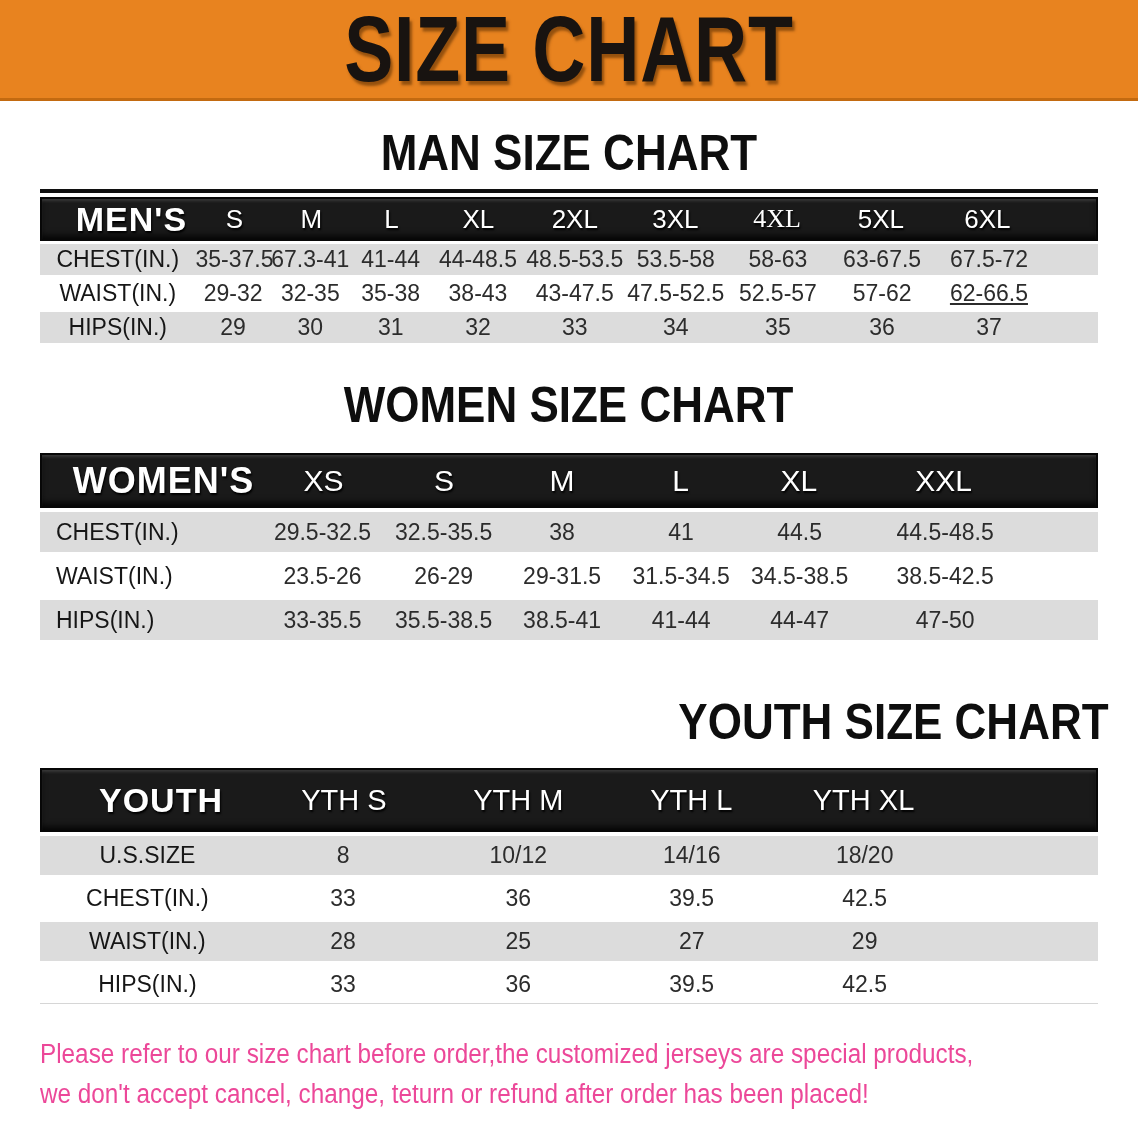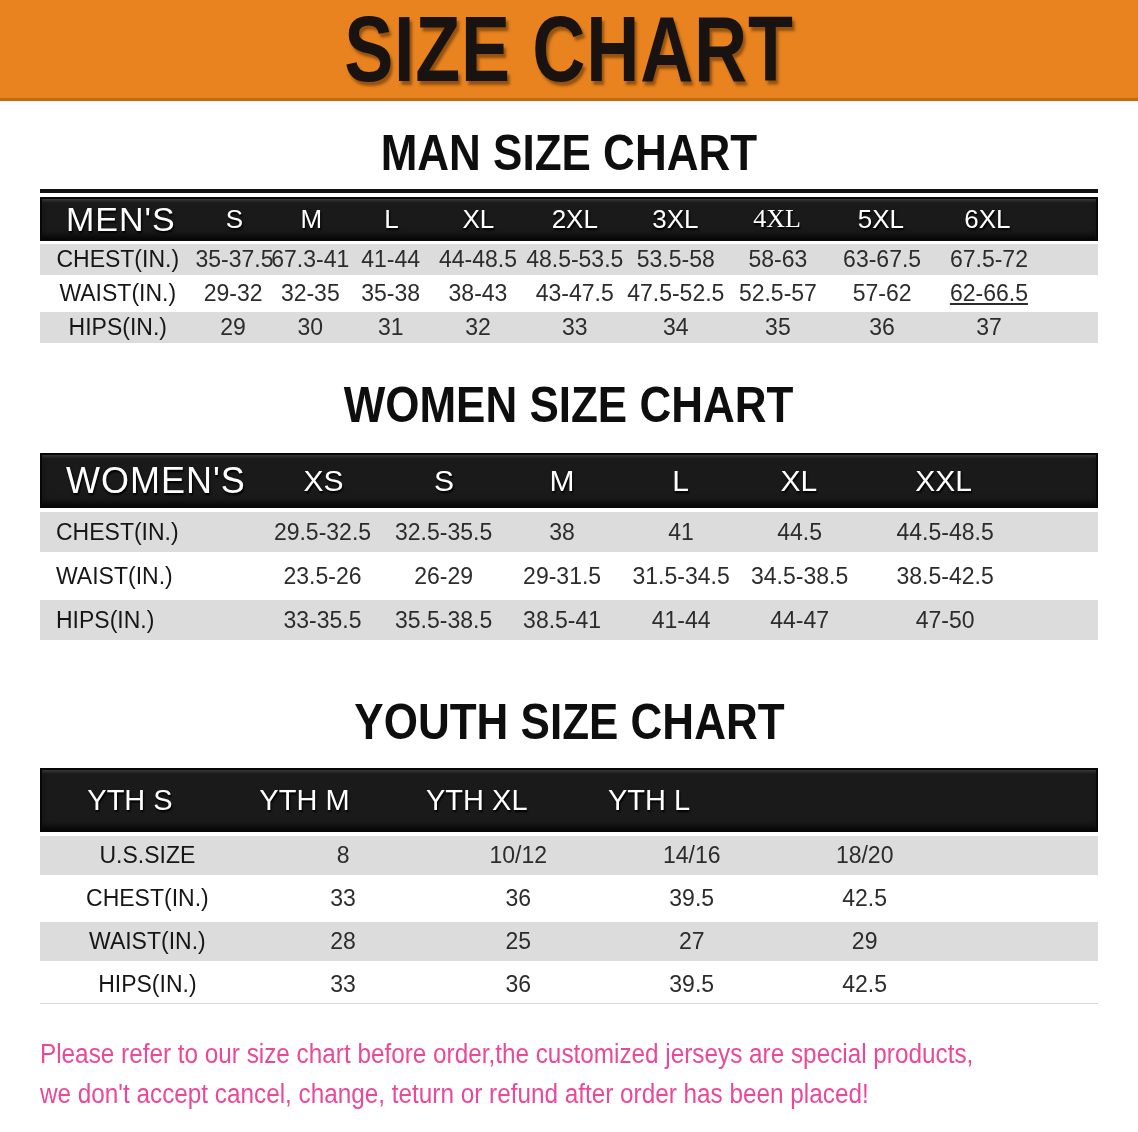"MEN'S" .th.label { font-weight: normal -> bold; text-align: left -> center }
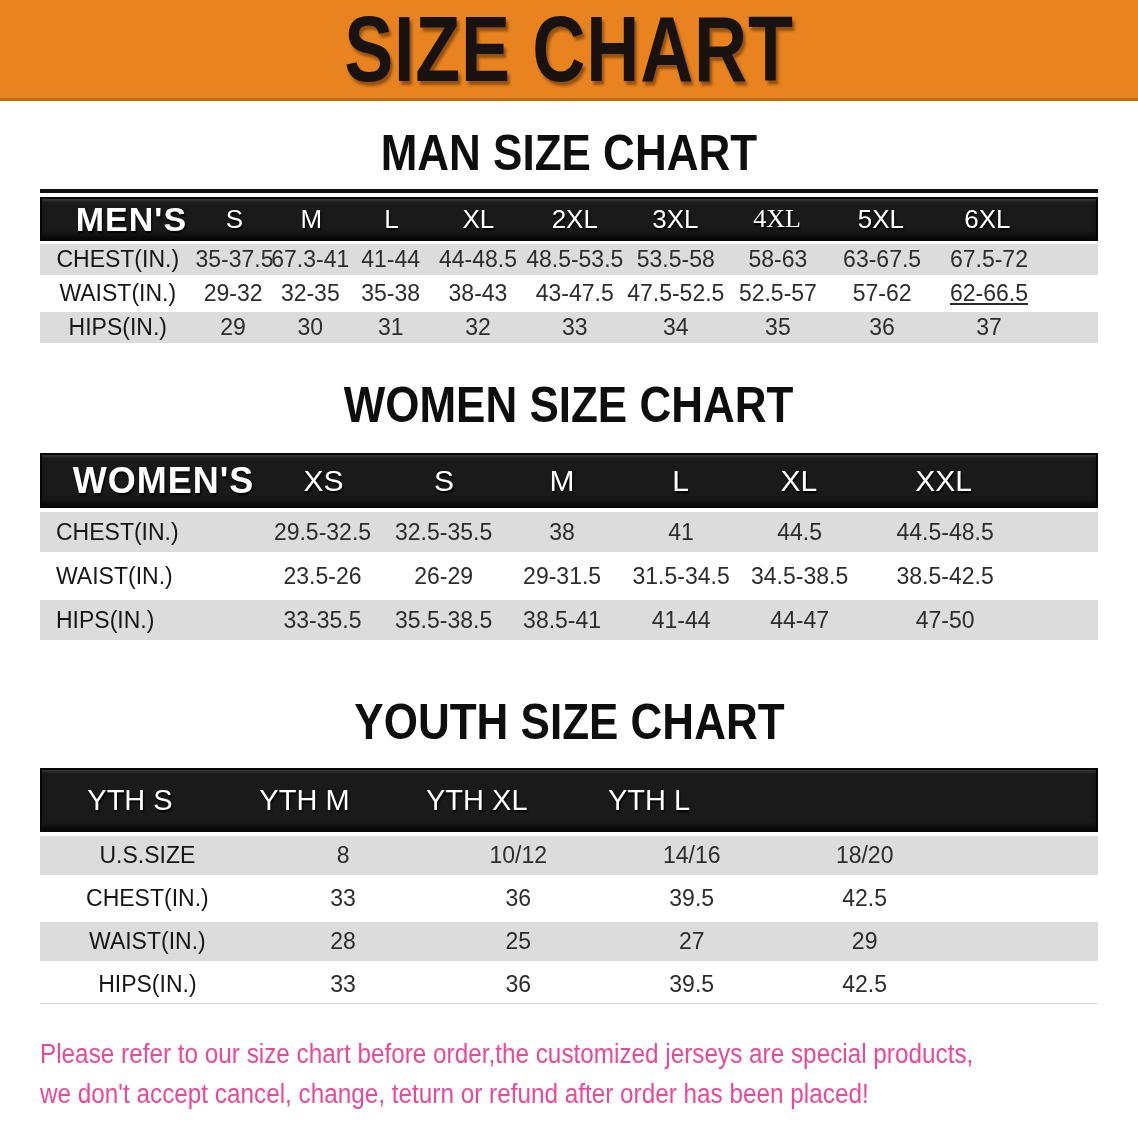"YOUTH SIZE CHART" .heading-youth { text-align: none -> right }
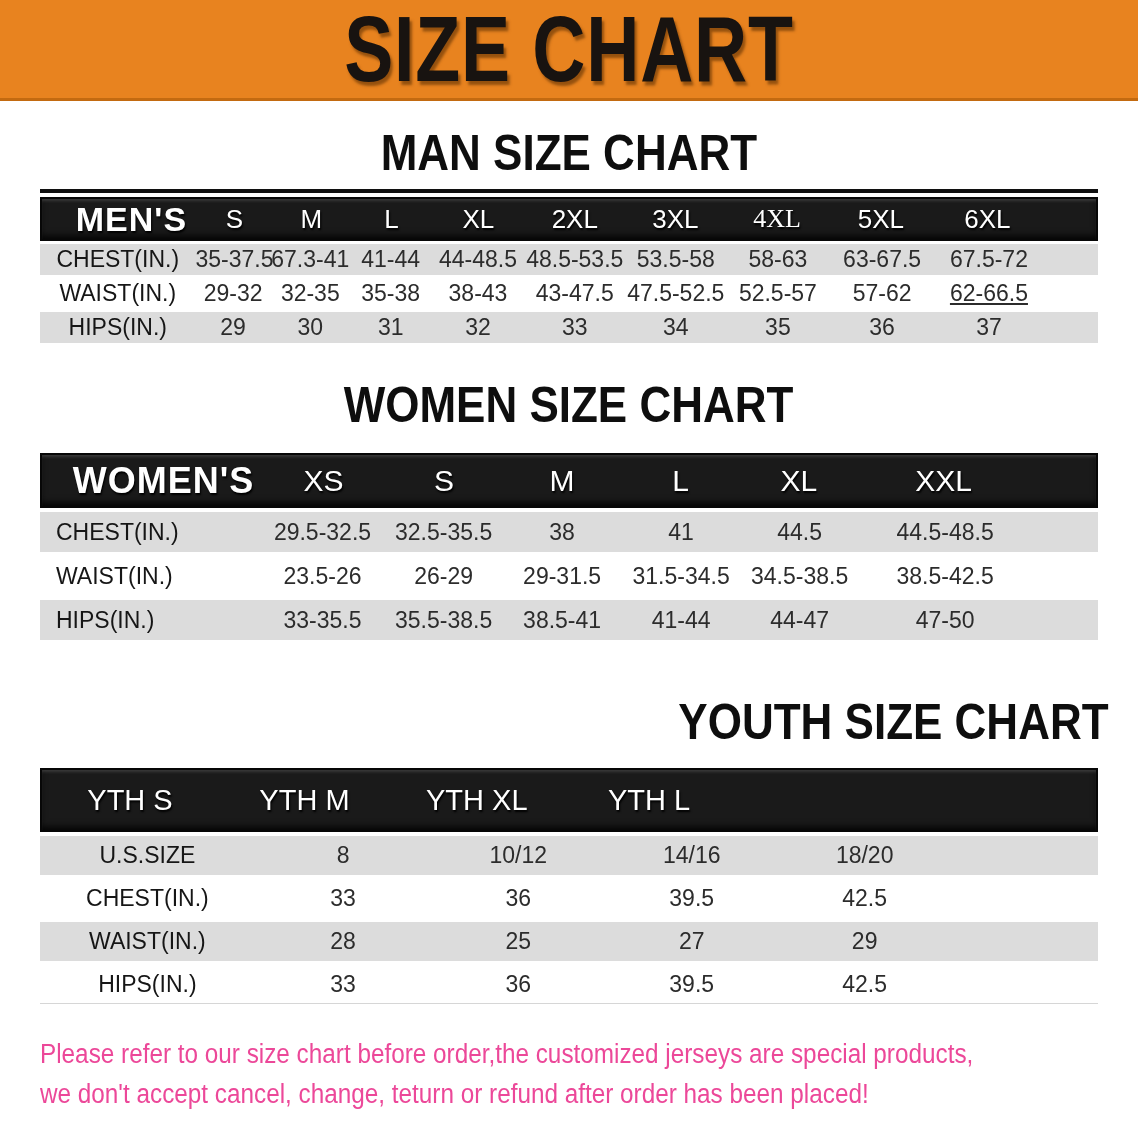"YOUTH" div.th { html: none -> <div>YOUTH</div> }
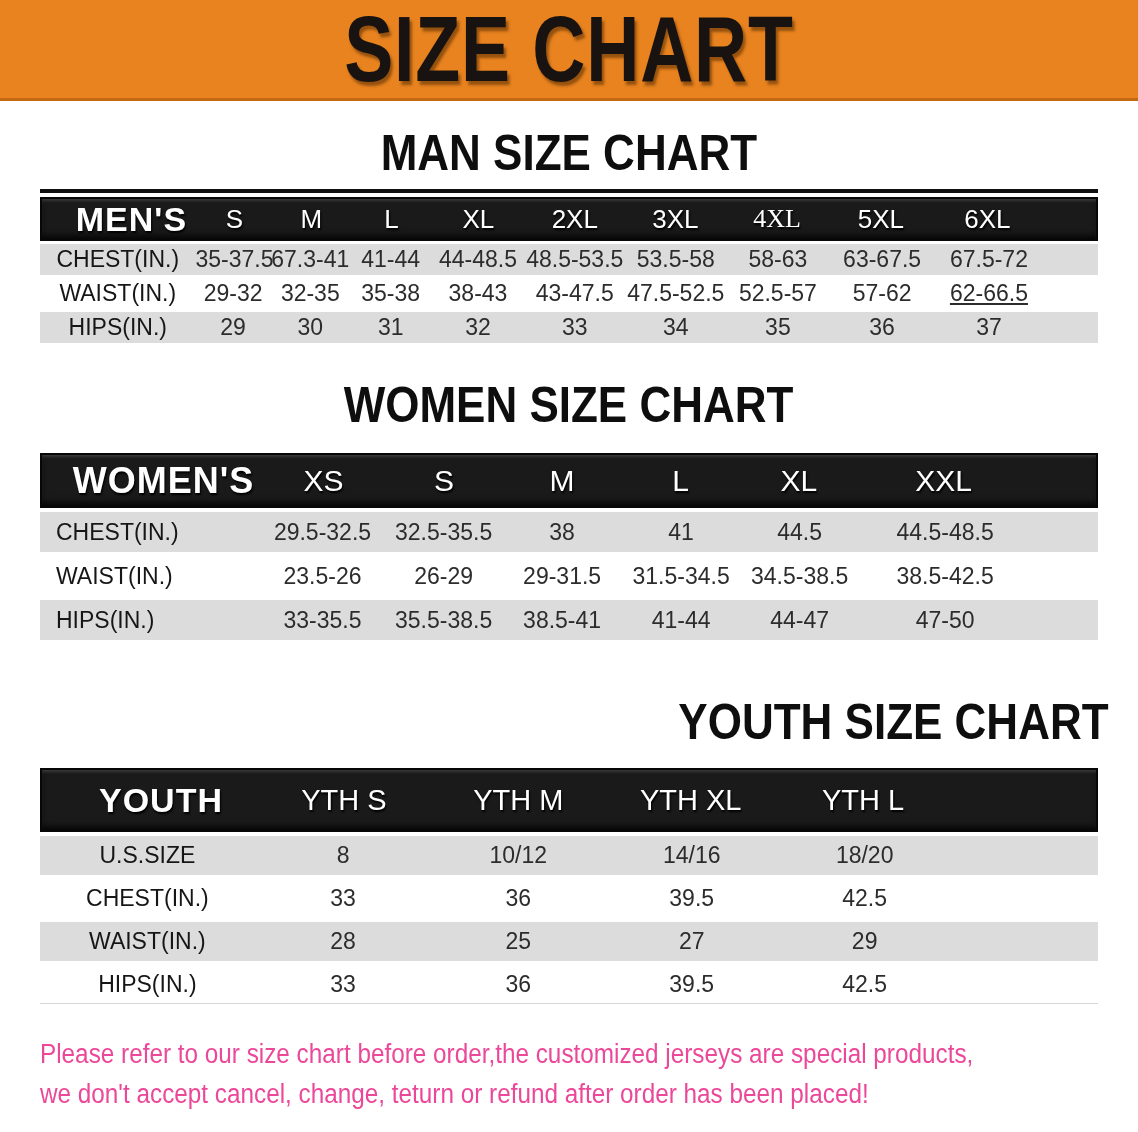"YTH XL" div.th { order: before "YTH L" -> after "YTH L" }
